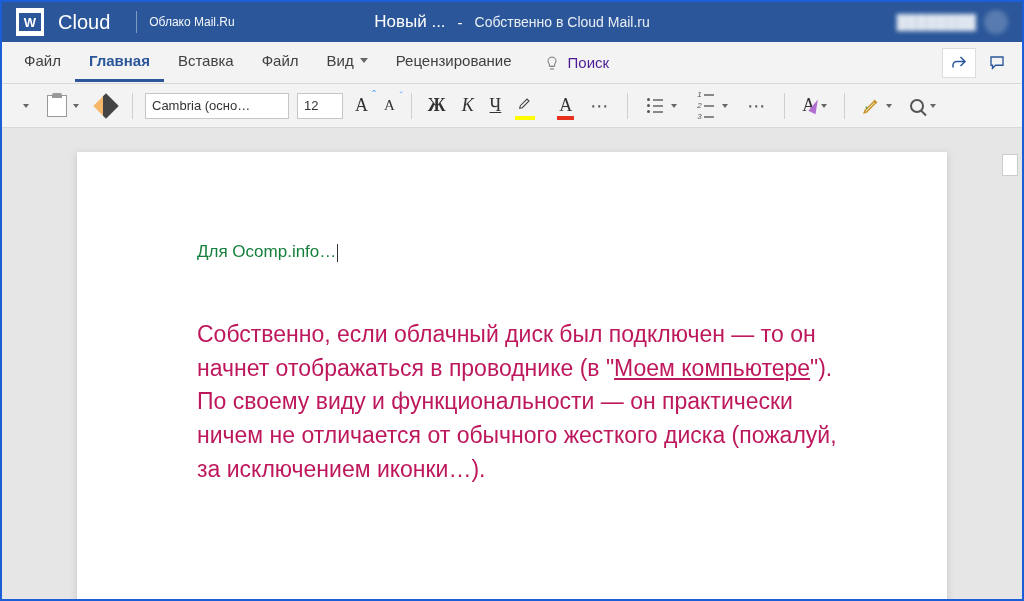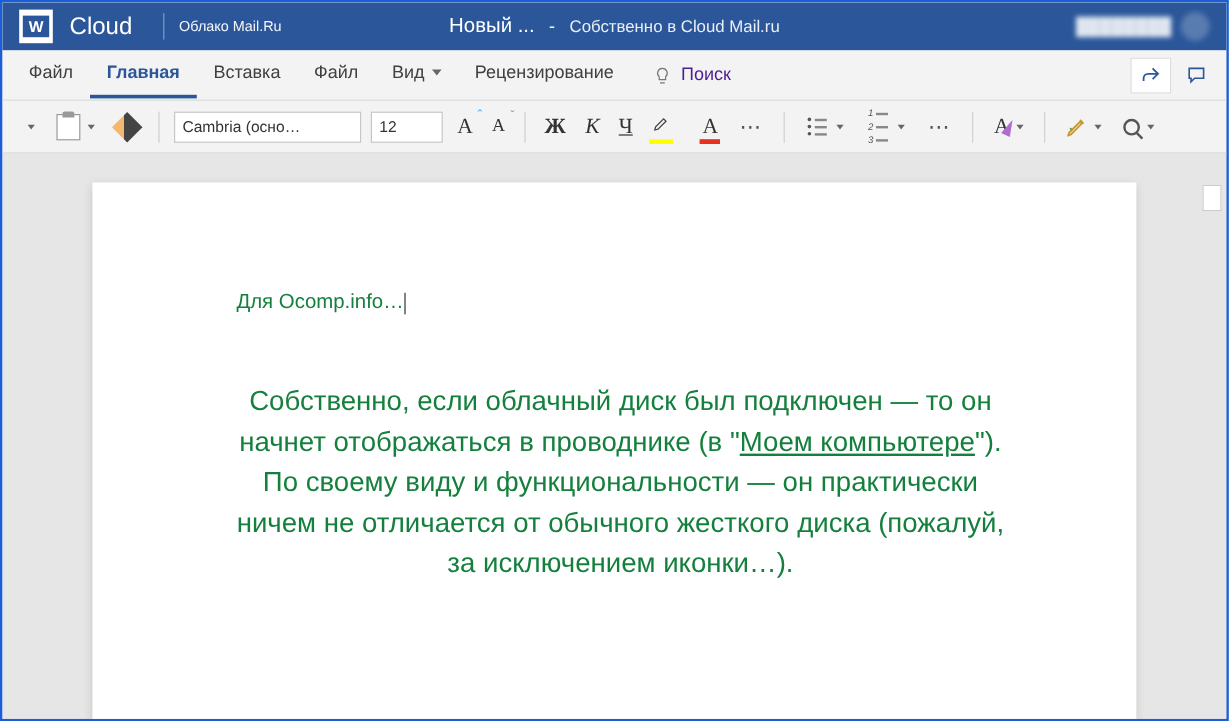"Cambria (осно…" .font-box.name { width: 156px -> 144px }
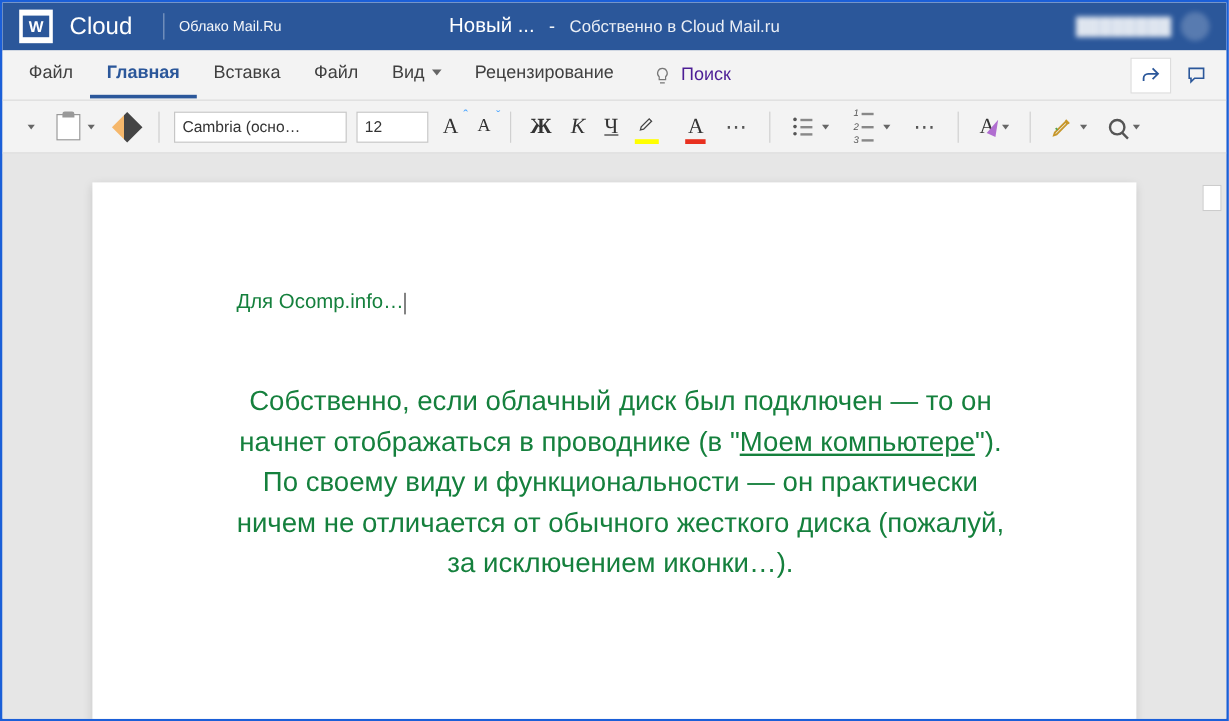"12" .font-box.size { width: 60px -> 46px }
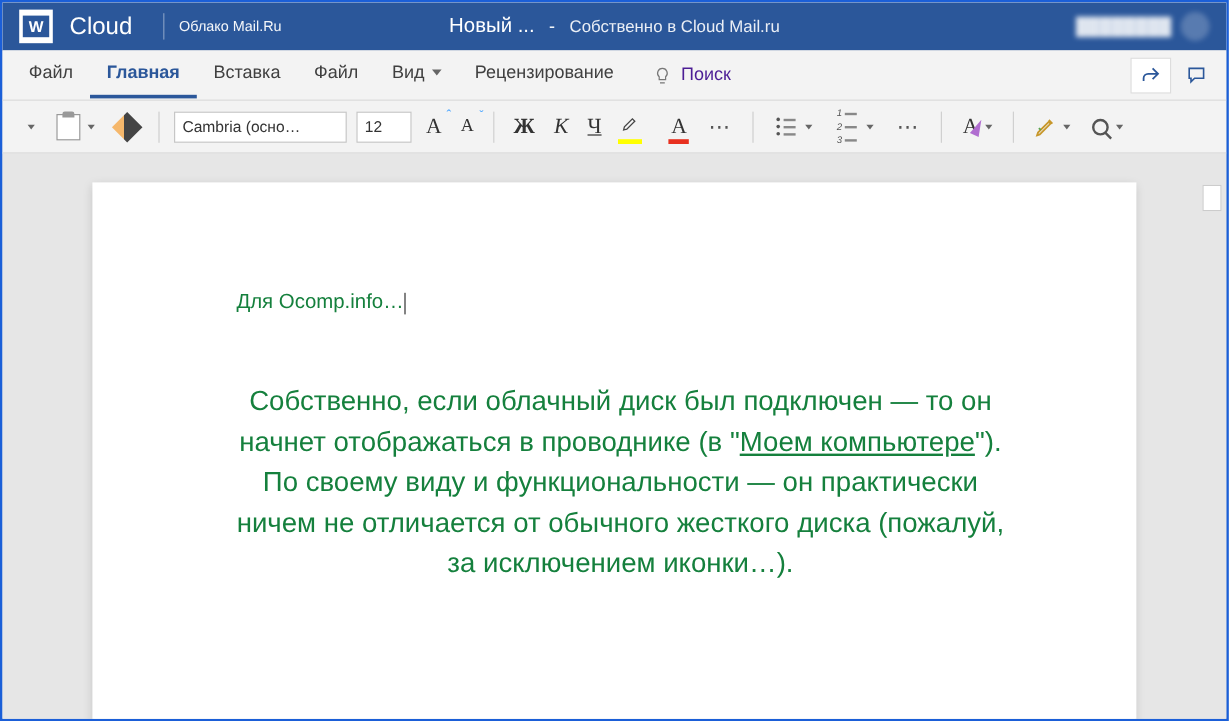"Собственно, если облачный диск был" .doc-body { color: #15803d -> #be185d; text-align: center -> none }
